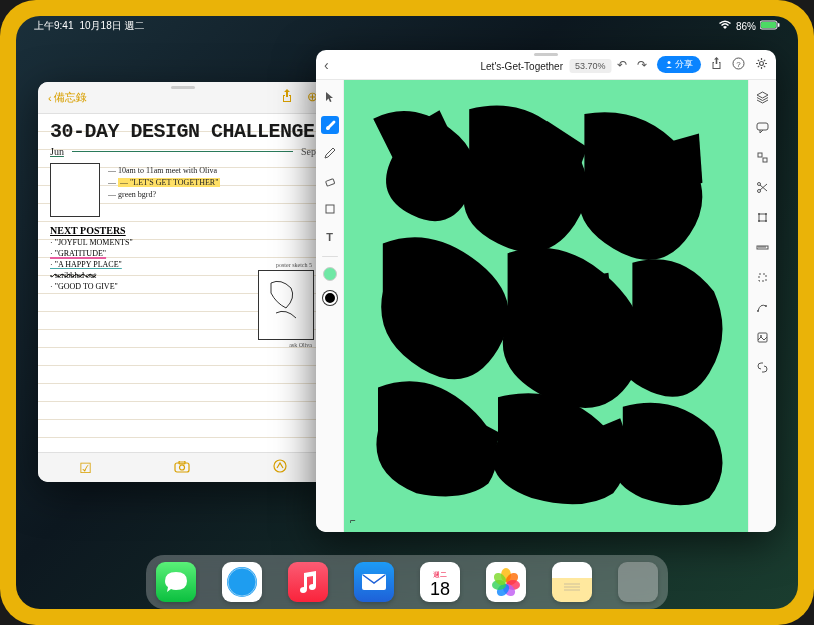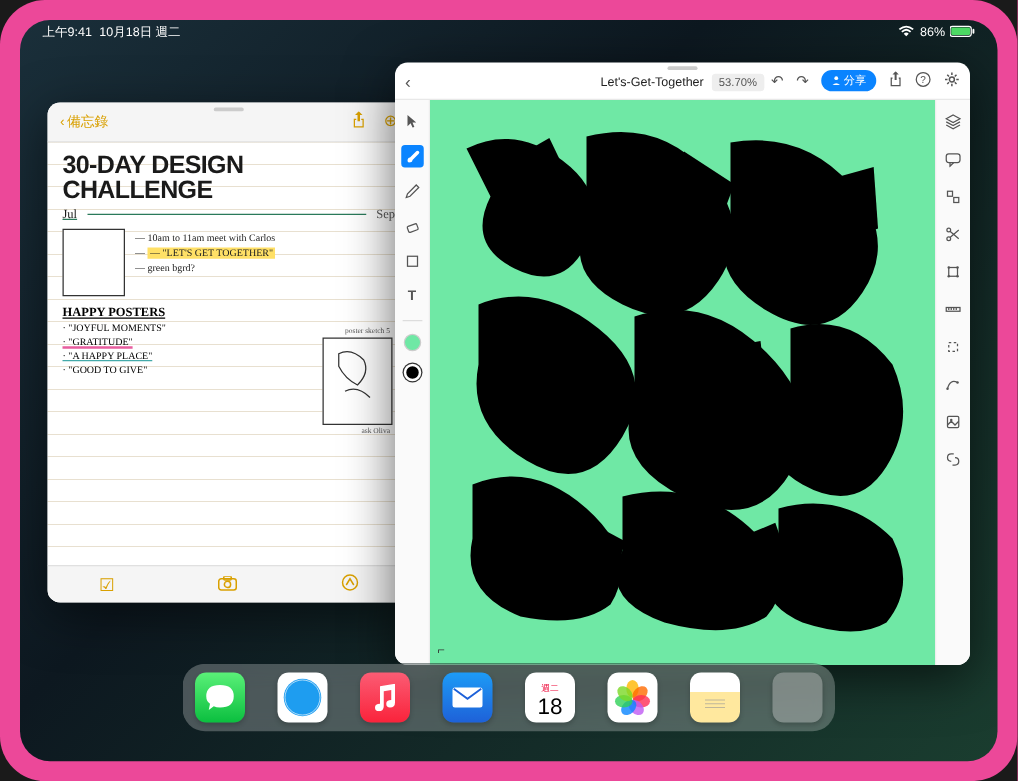"上午9:41" .device-frame { background: #ec4899 -> #eab308 }
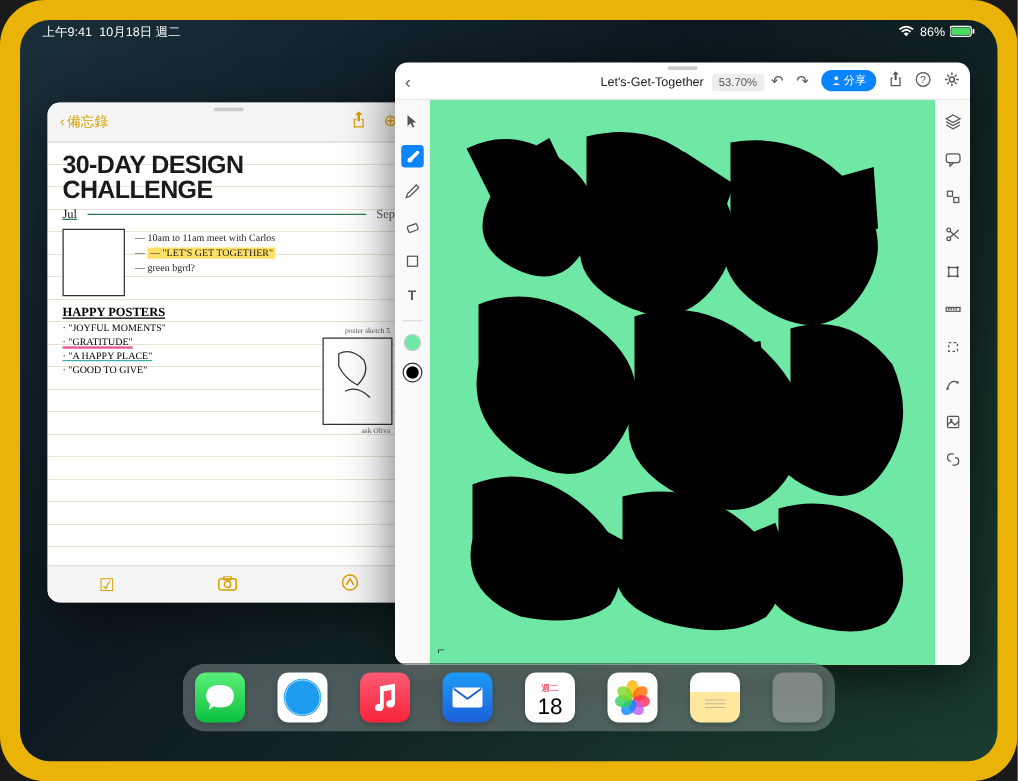"30-DAY DESIGN CHALLENGE" .notes-title-text { font-family: Liberation Sans, sans-serif -> Liberation Mono, monospace }
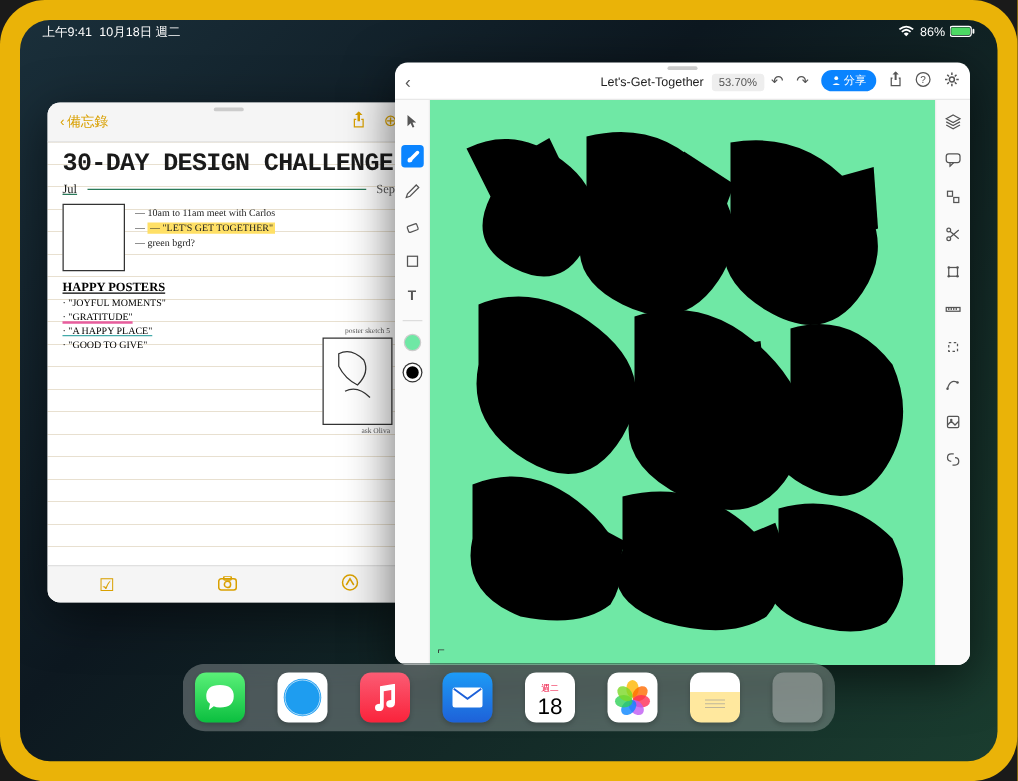"Jul" span.date-oct { text: Jul -> Jun }
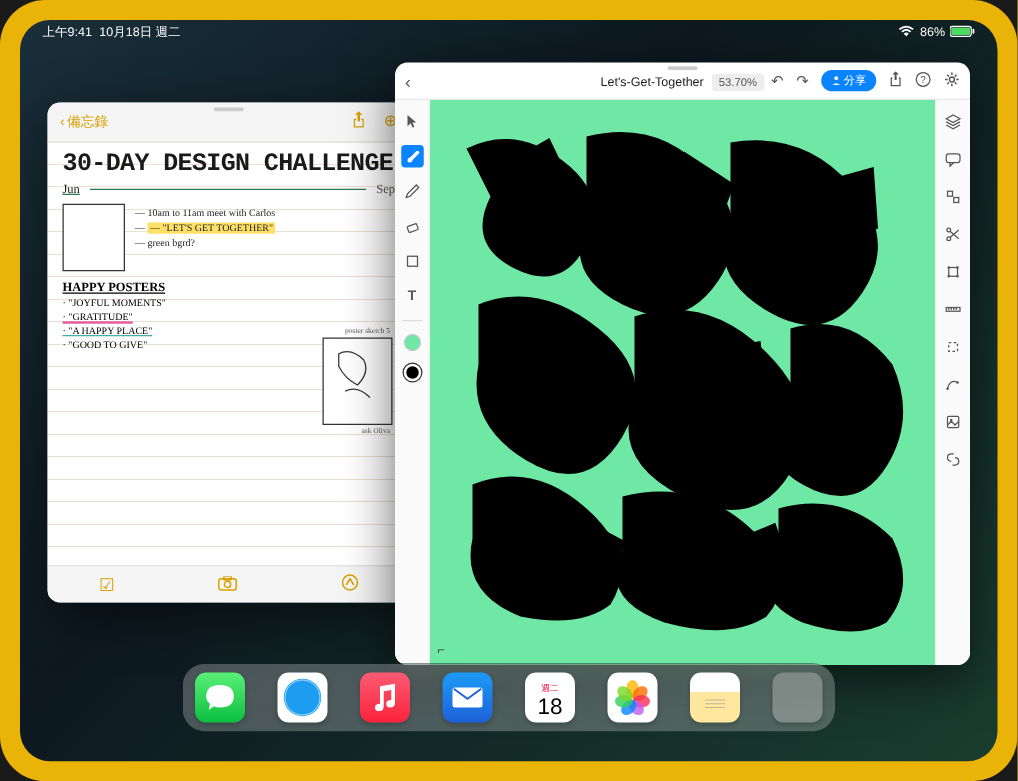"— 10am to 11am meet" div { text: Carlos -> Oliva }
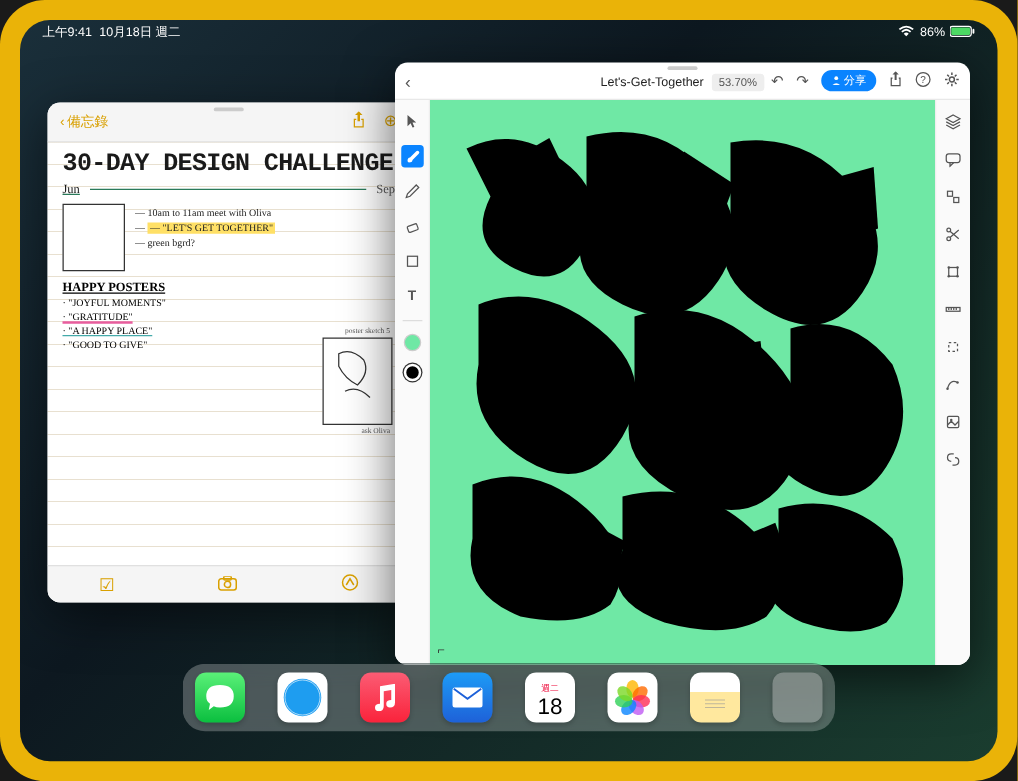"HAPPY POSTERS" div.section-header { text: HAPPY -> NEXT }
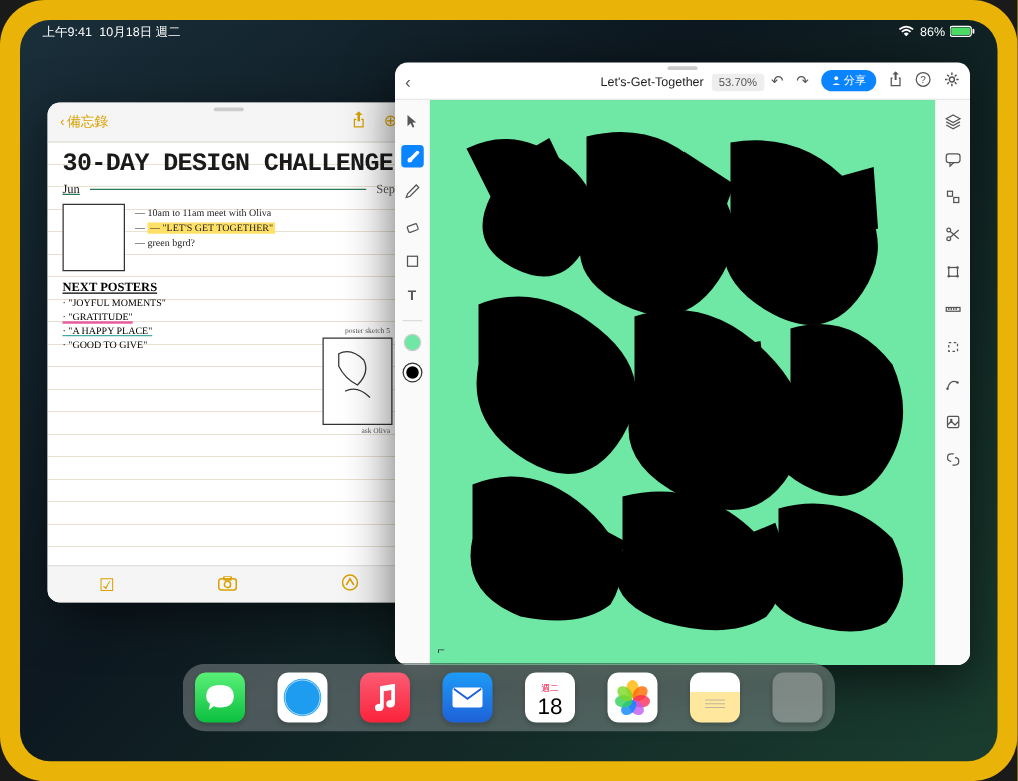"· scribbled out" div.strike { html: none -> <div>· scribbled out</div> }
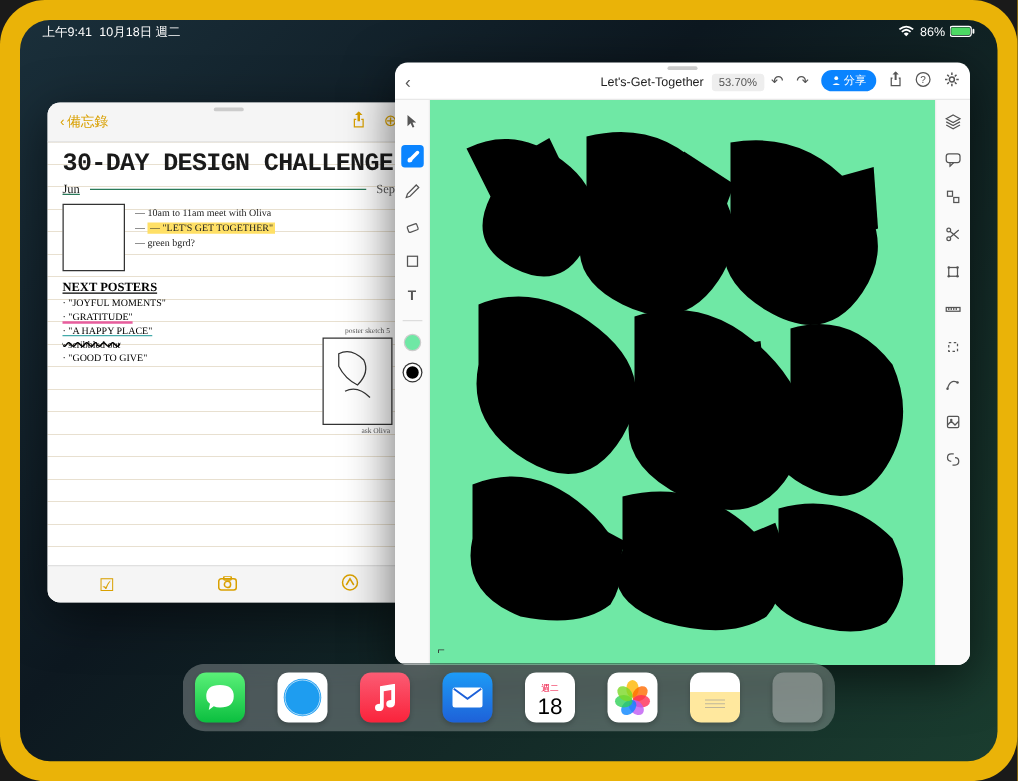"18" .dock { bottom: 24px -> 0 }
